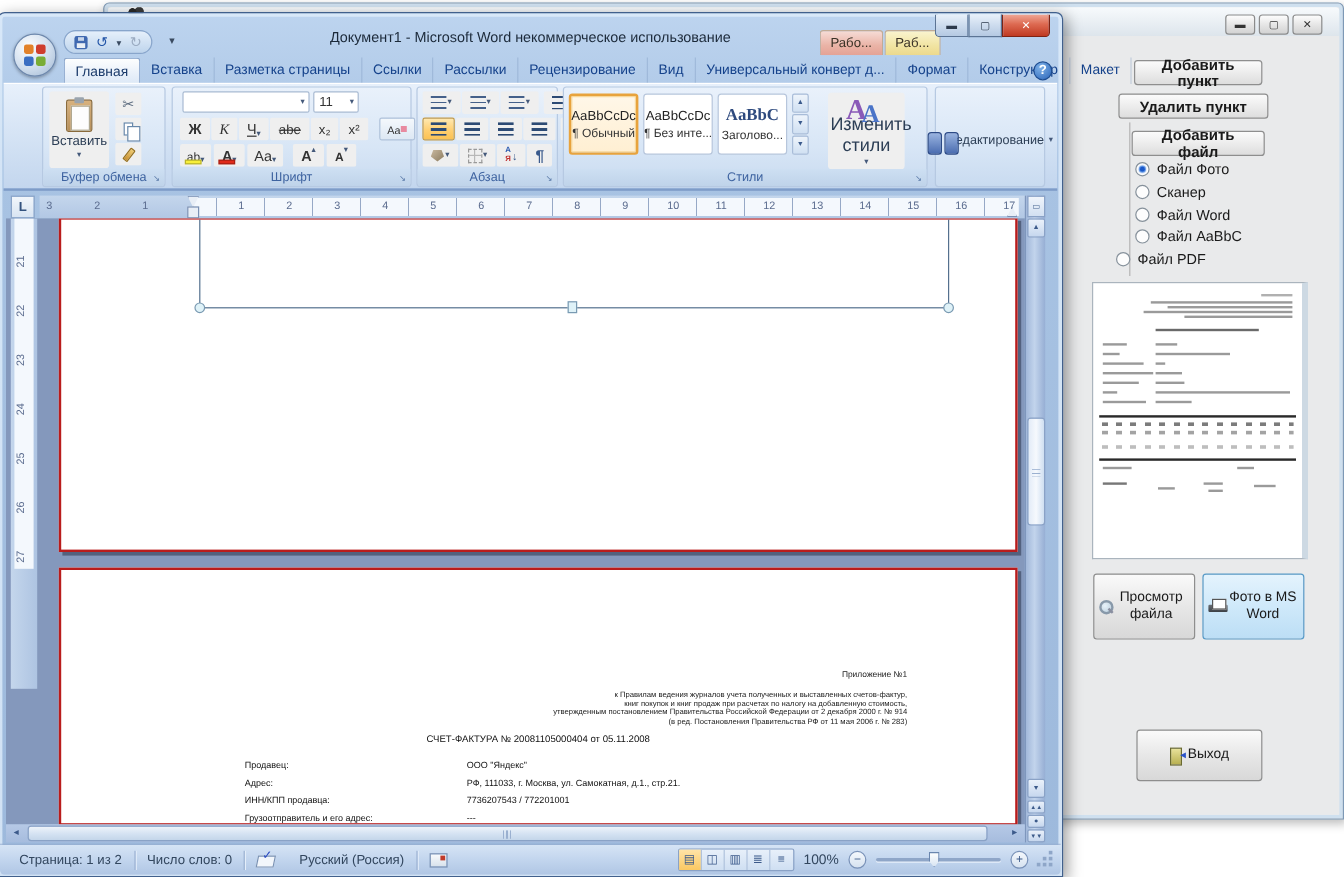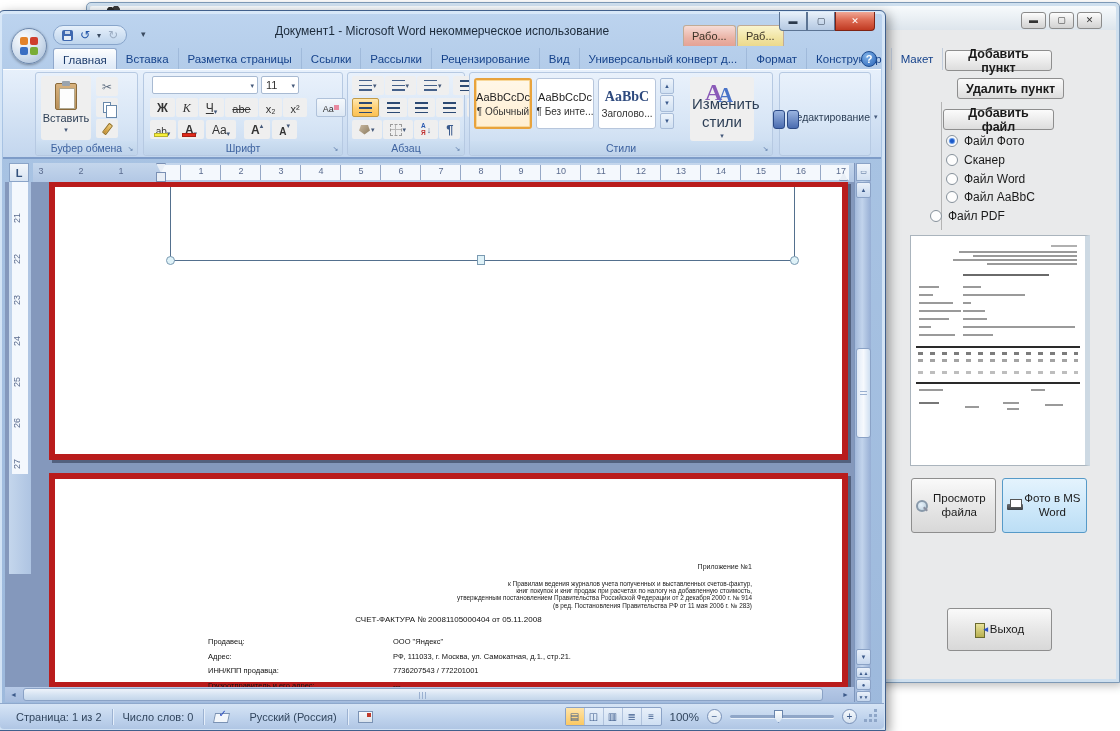"Удалить пункт" button.pbtn { left: 867px -> 842px; width: 107px -> 125px }
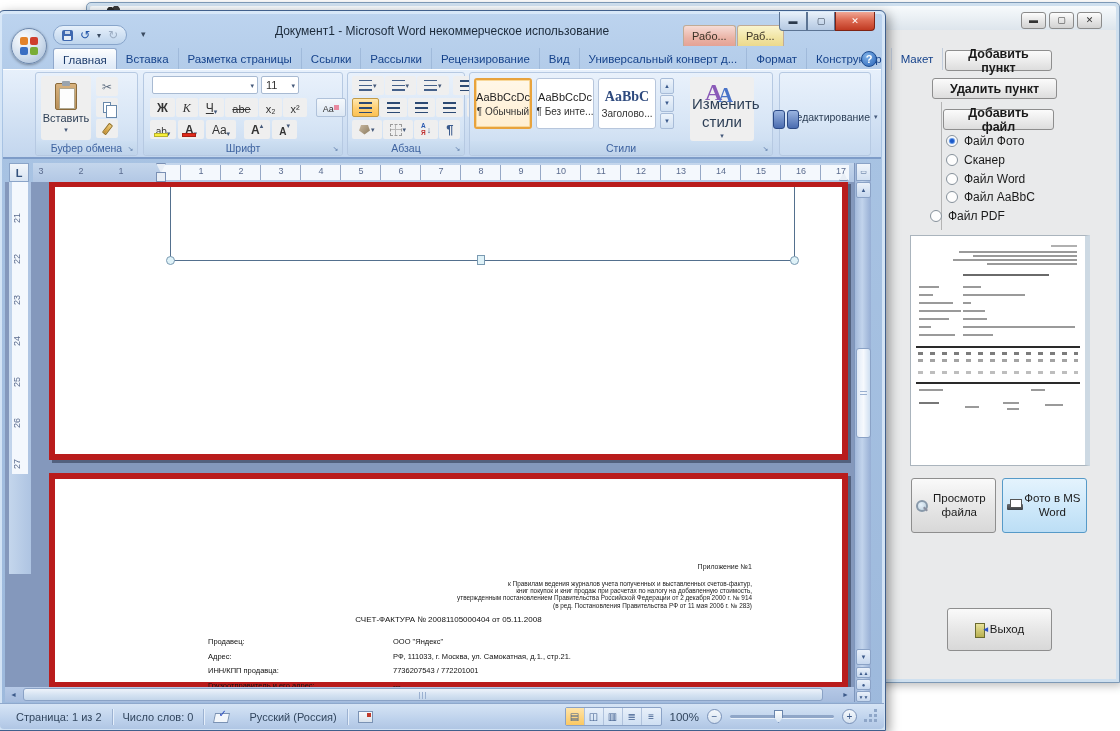"СЧЕТ-ФАКТУРА № 20081105000404 от" .page { border: 6px solid #b91c1c -> 2px solid #b91c1c }
